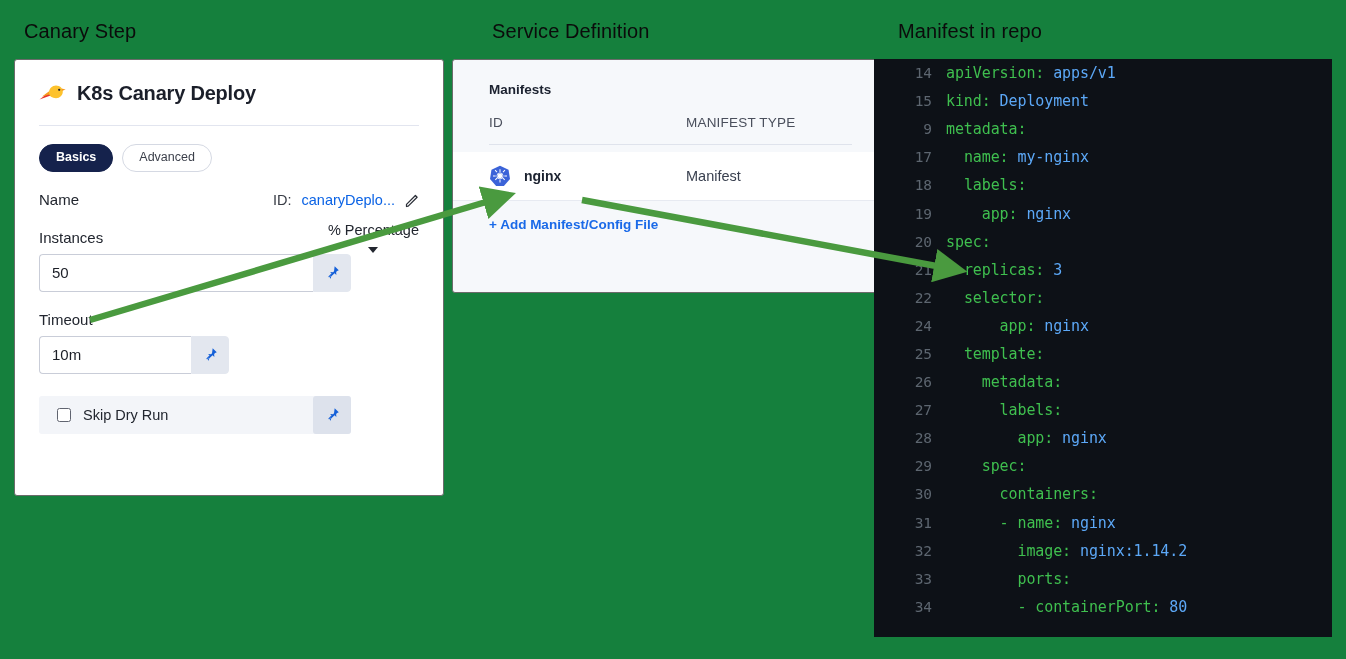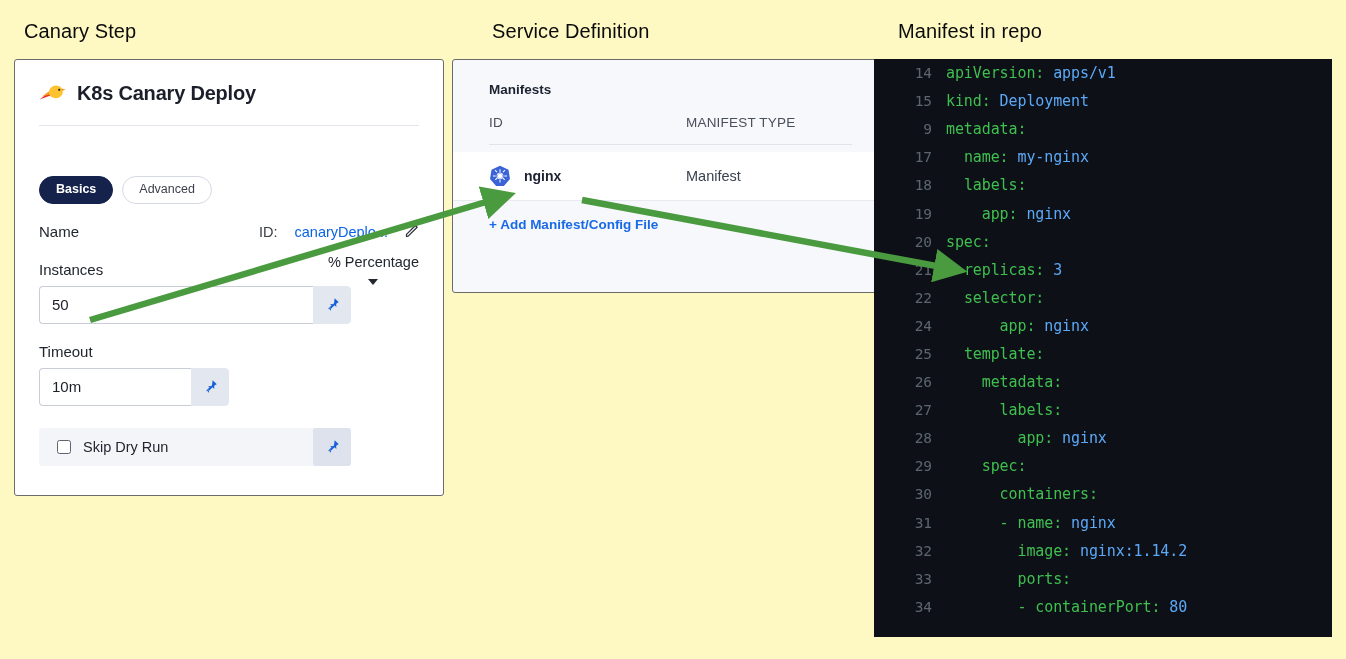"Canary Step" #stage { background: #fef9c3 -> #15803d }
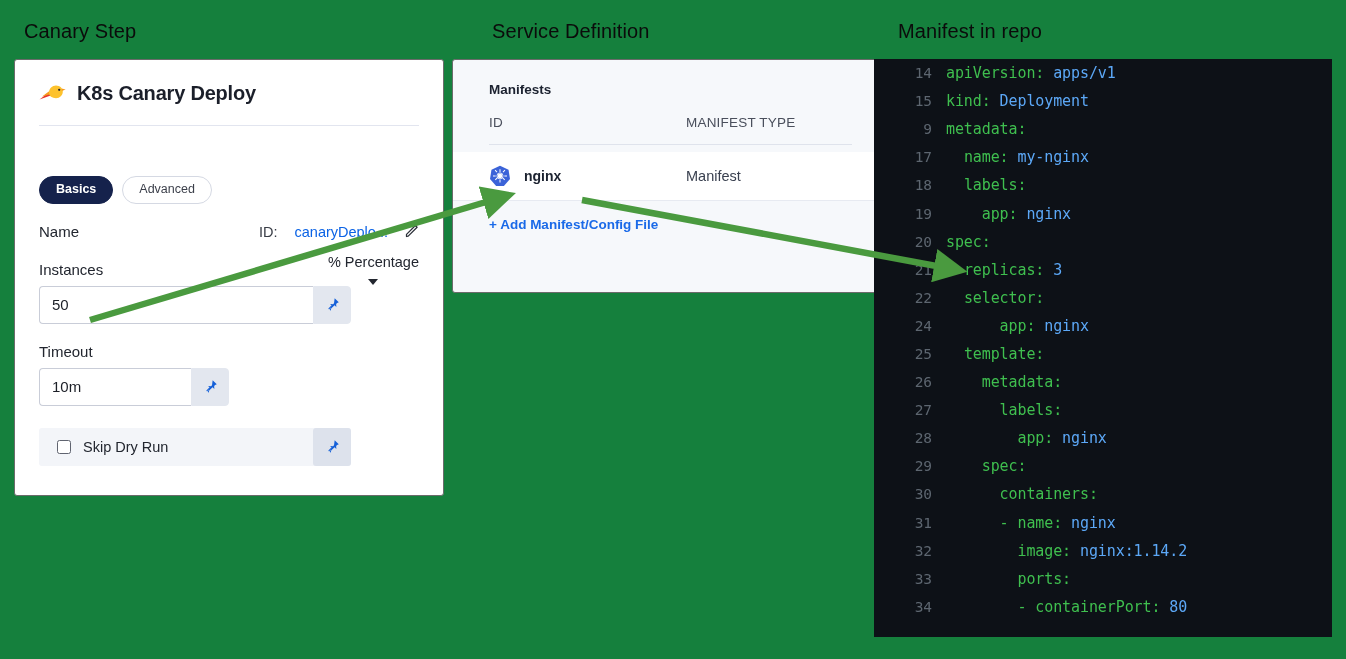"Basics" .tab { margin-top: 32px -> none }
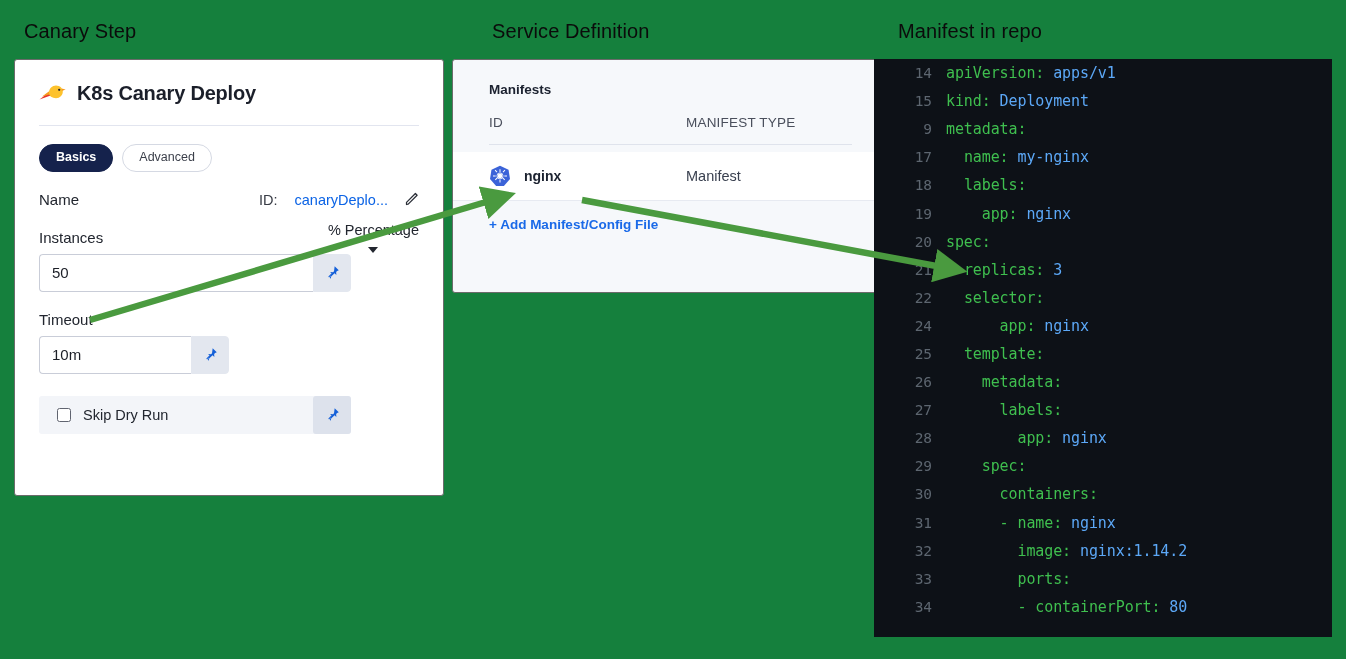"ID:" .id-group { align-items: flex-start -> flex-end; gap: 17px -> 10px }
